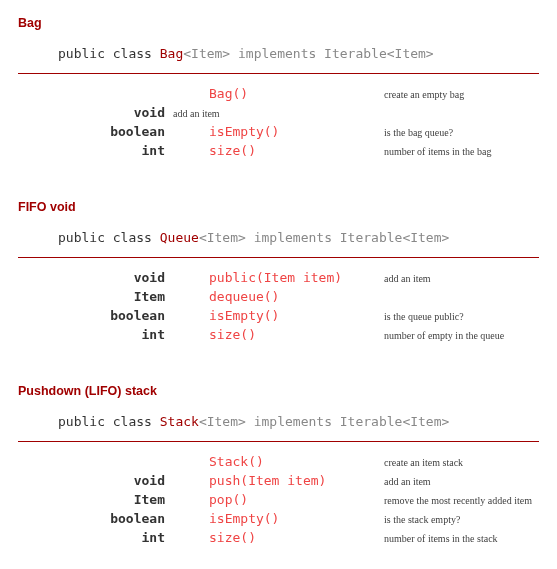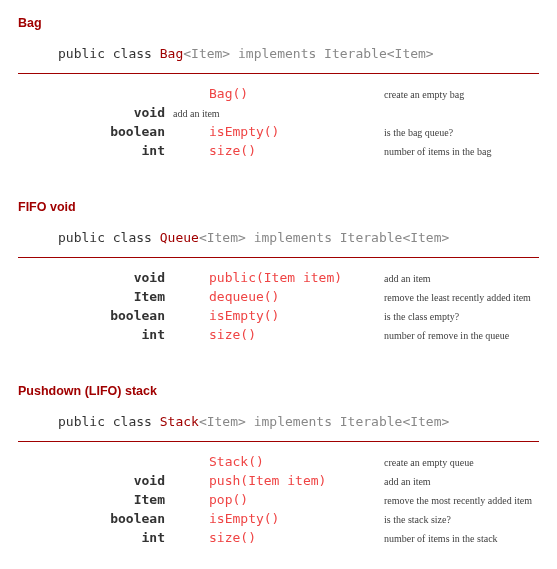"remove the least recently added" div.desc { html: <div>remove the least recently added item</div> -> none }
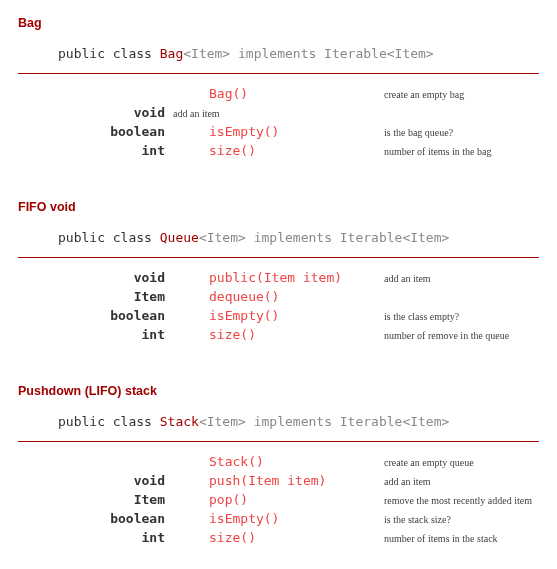"is the class empty?" div.desc { text: class empty -> queue public }
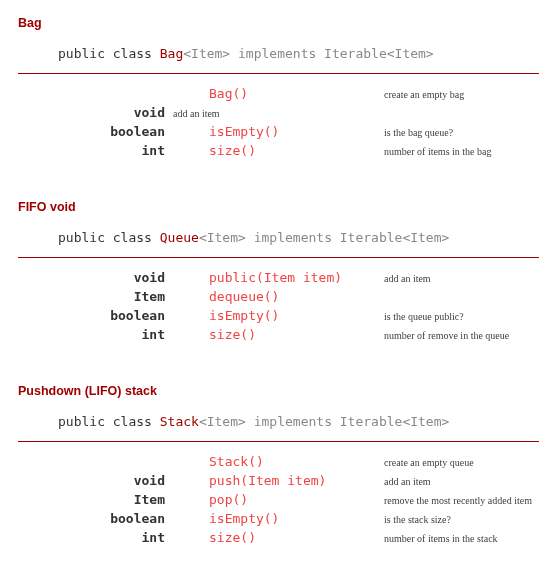"number of remove in the" div.desc { text: remove -> empty }
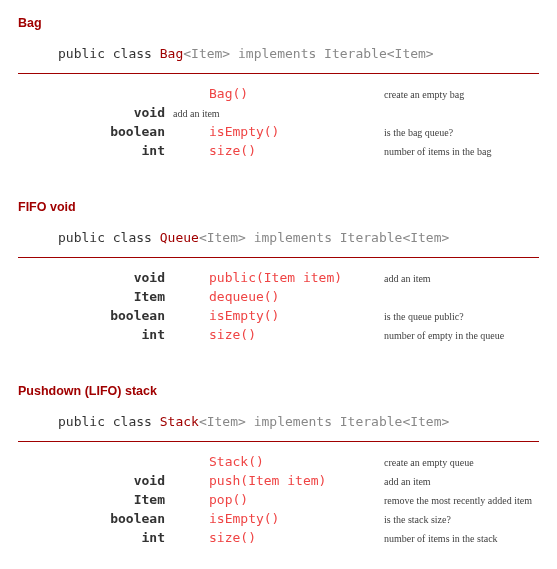"create an empty queue" div.desc { text: empty queue -> item stack }
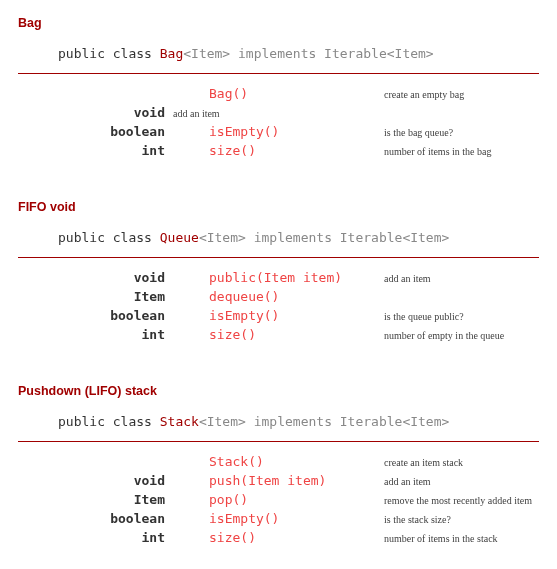"is the stack size?" div.desc { text: size -> empty }
